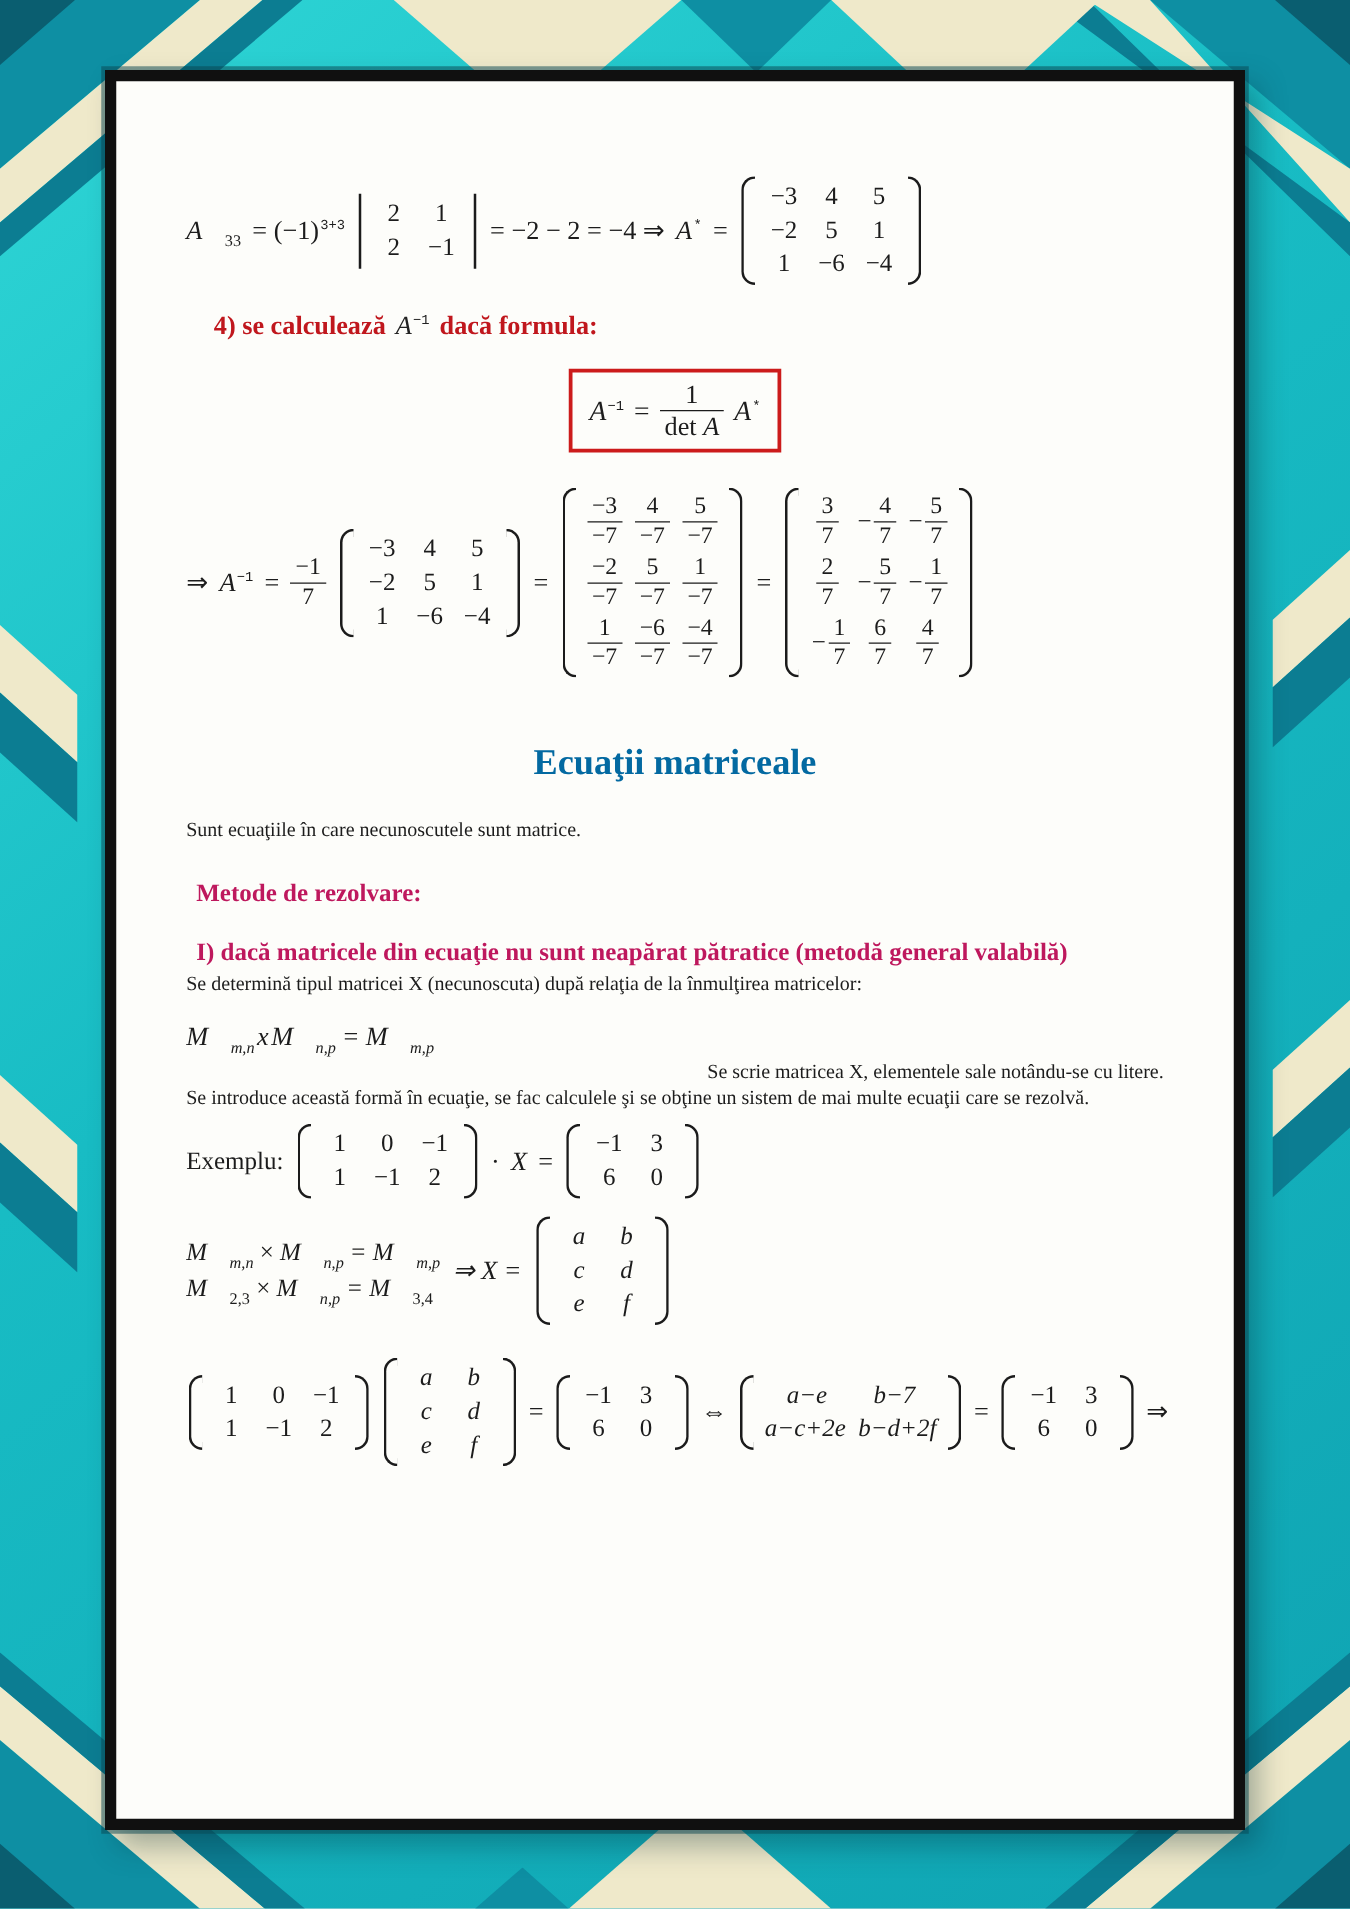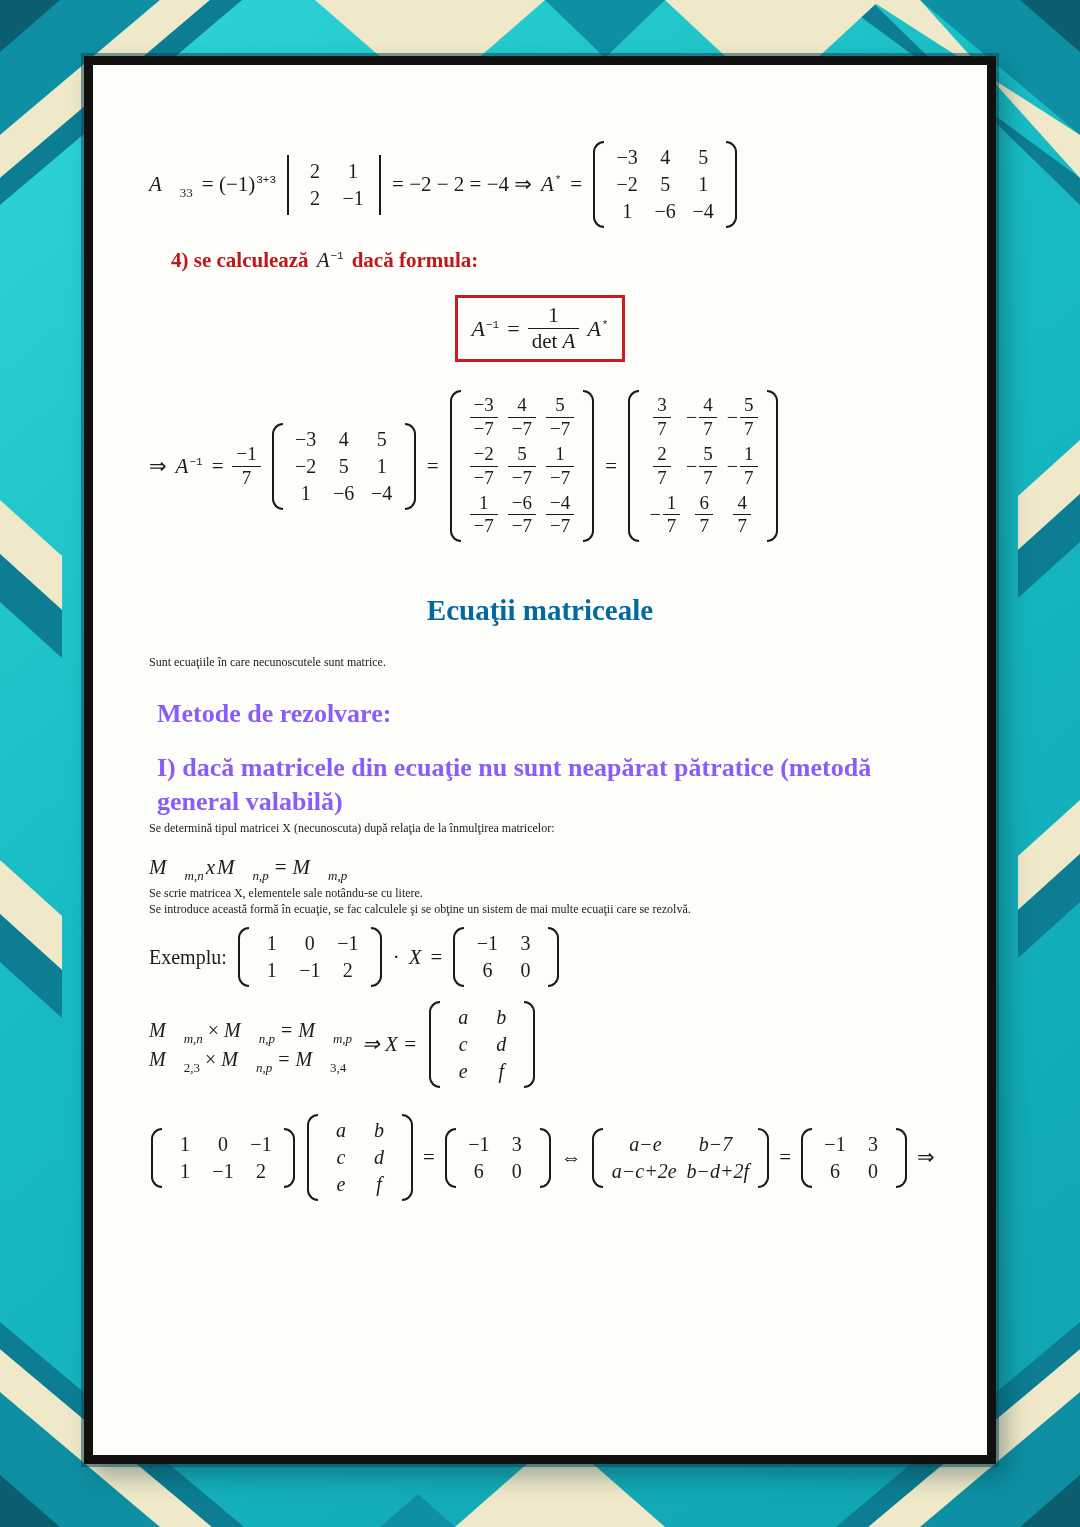"Sunt ecuaţiile în care necunoscutele" .para { font-size: 12px -> 16px }
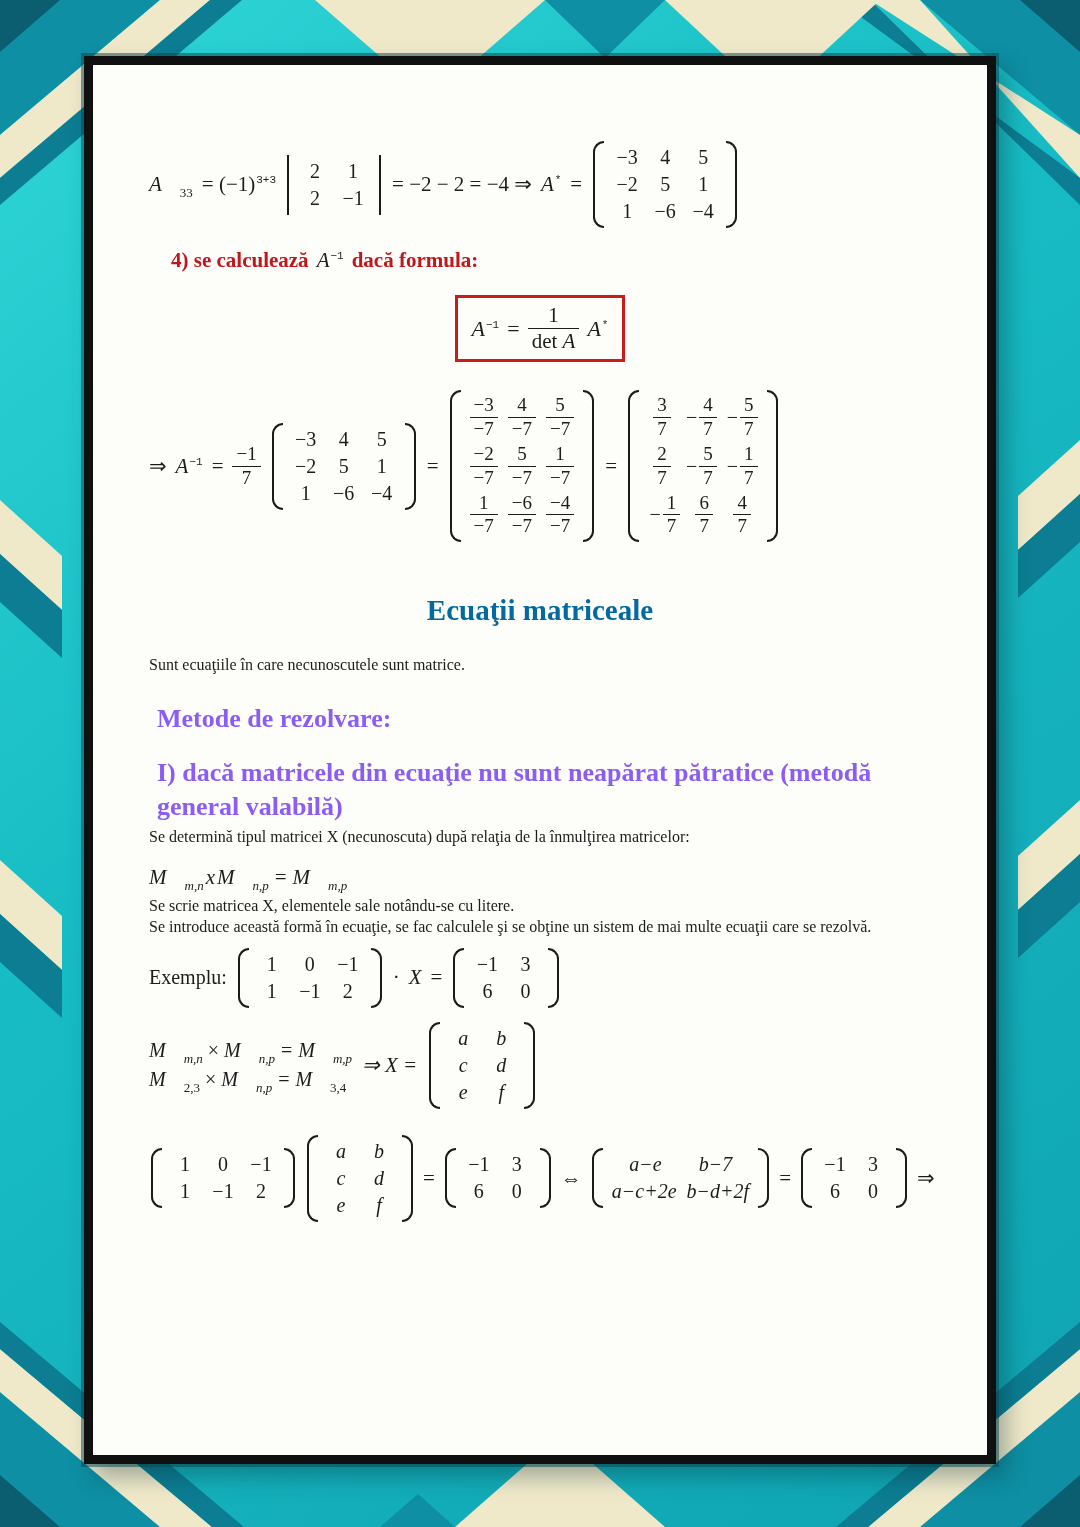"Metode de rezolvare:" .h-blue { color: #8b5cf6 -> #be185d; font-size: 26px -> 20px }
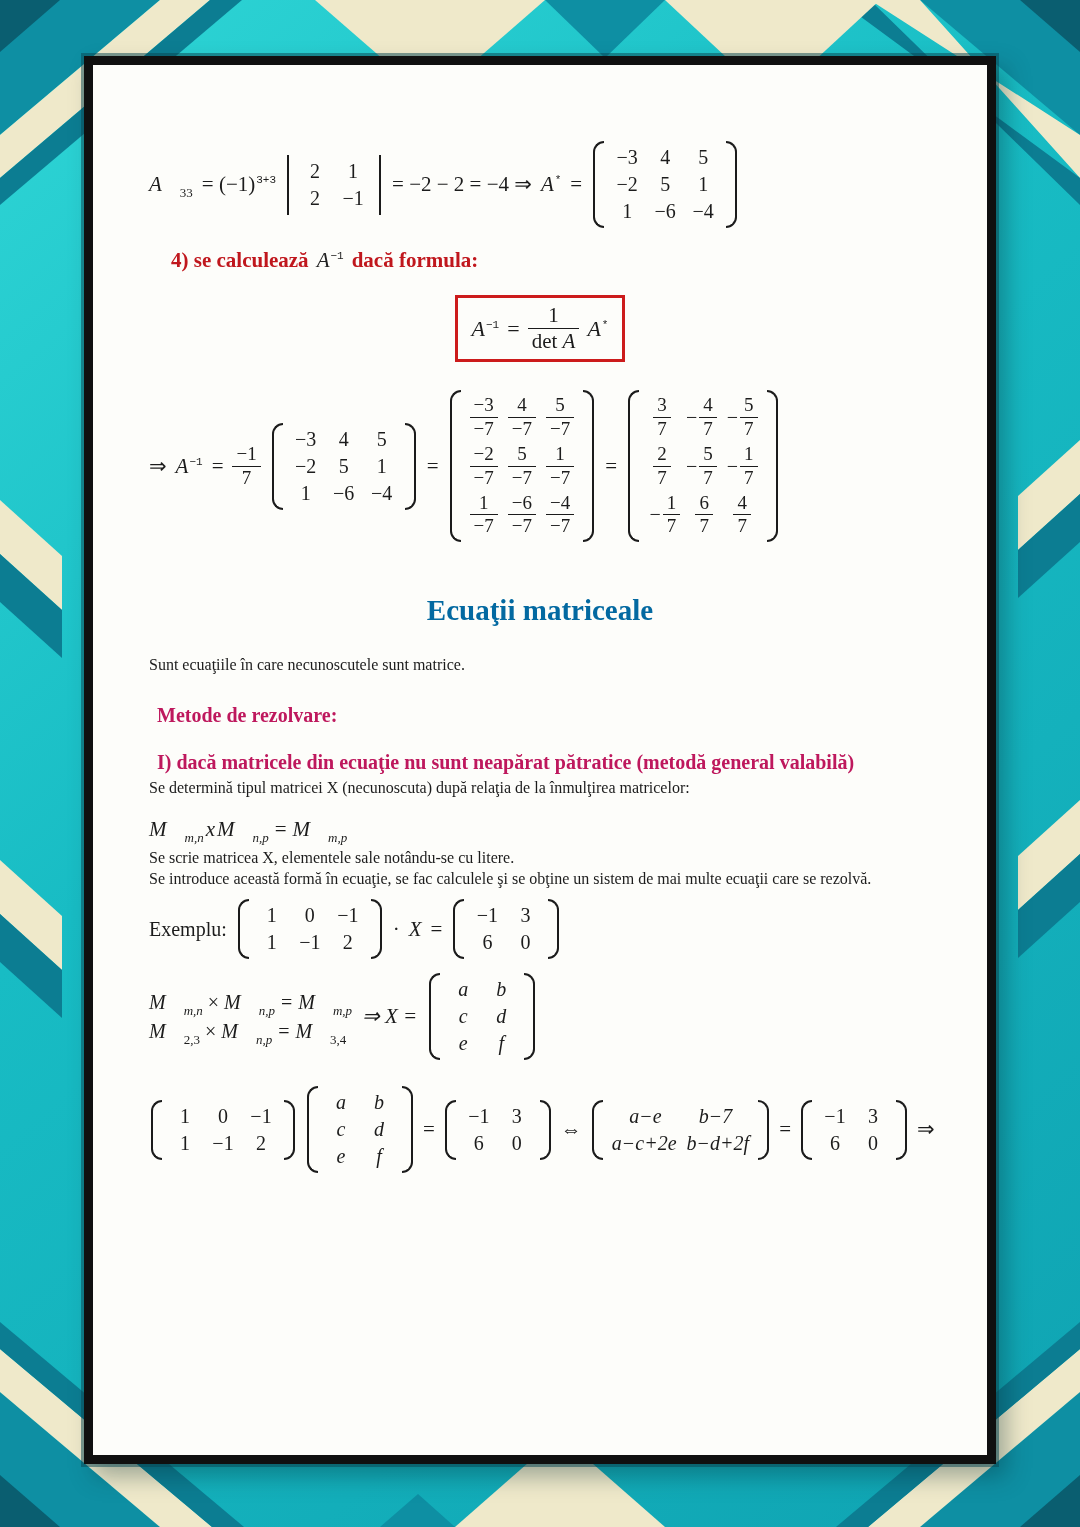"Se scrie matricea X, elementele" .p3 { text-align: none -> right }
